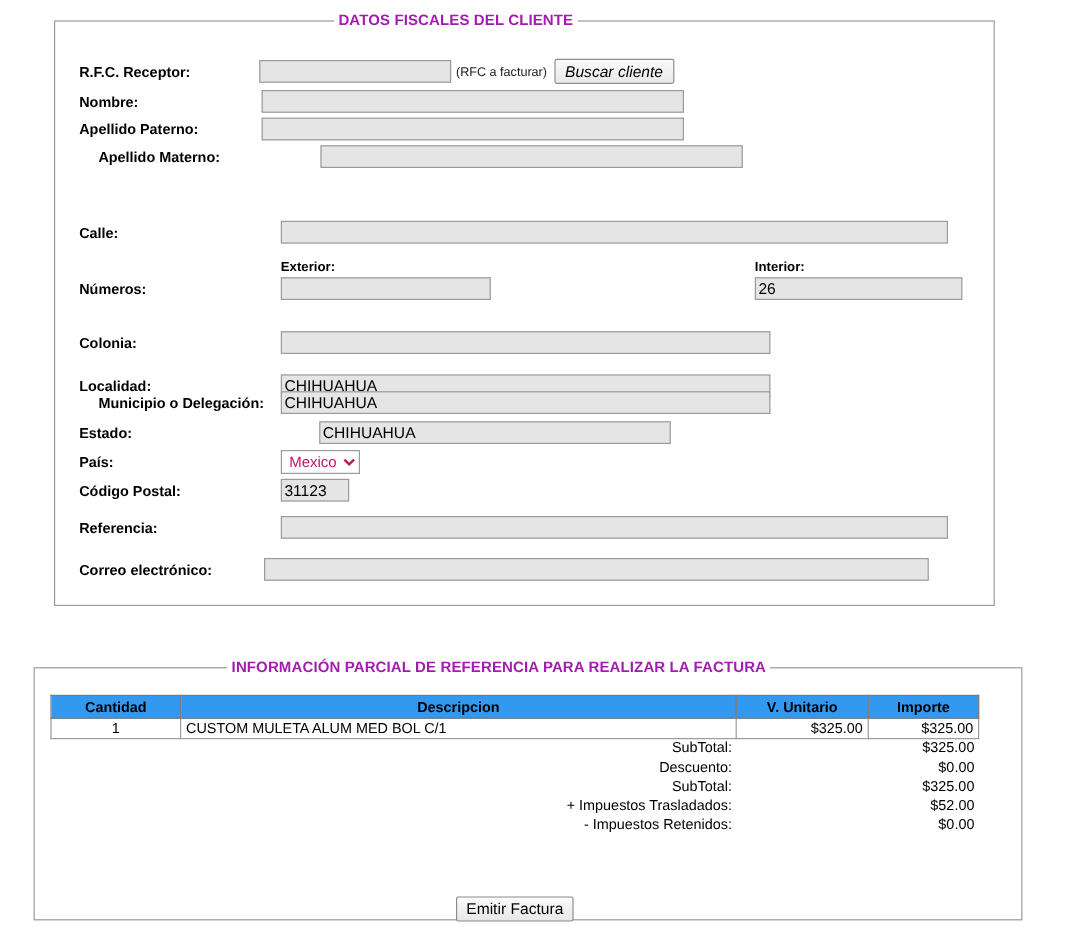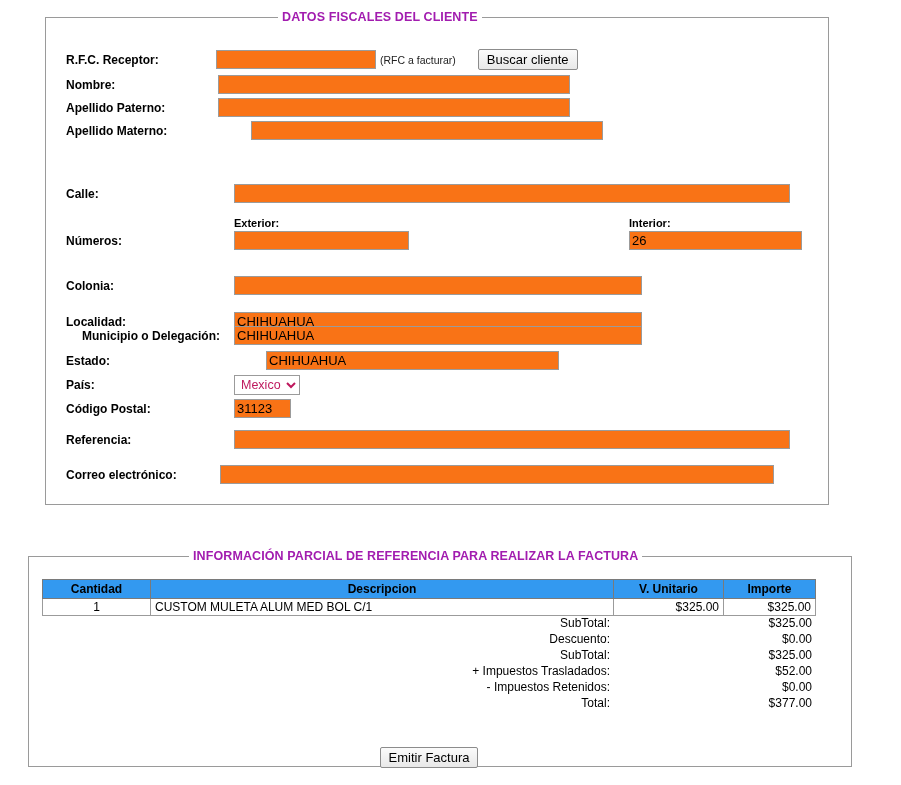"Buscar cliente" button.btn { font-style: none -> italic; margin-left: 22px -> 6px }
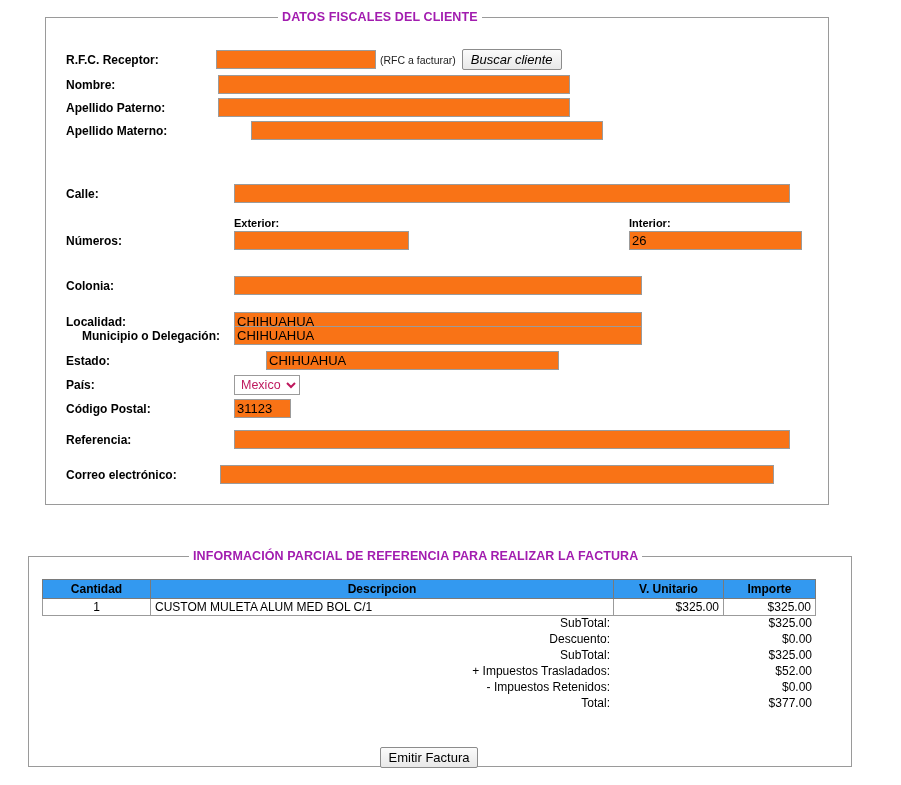"Apellido Materno:" div.row { left: 20px -> 36px }
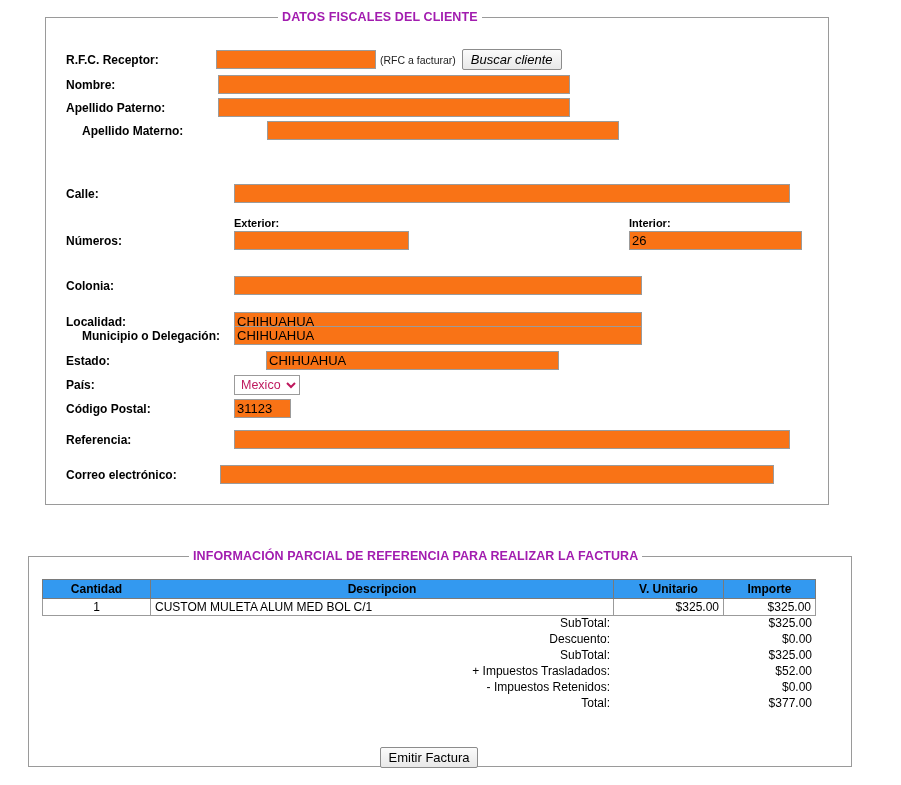"26" input[type="text"] { background: #f97316 -> #e5e5e5 }
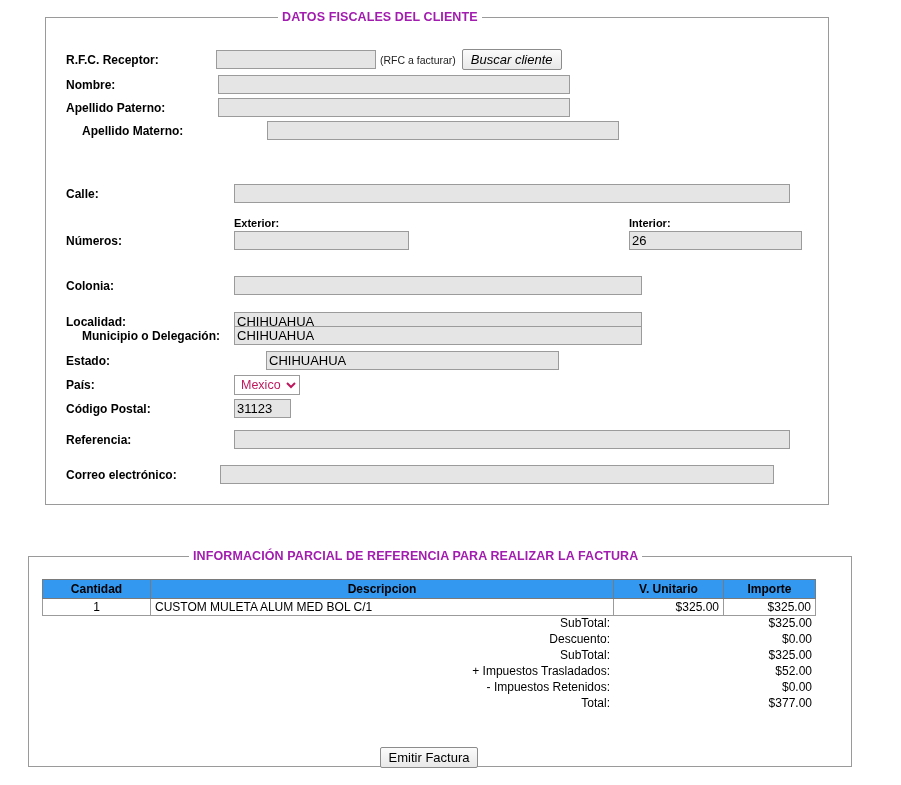"Total:" tr { html: <tr> <td>Total:</td> <td></td> <td>$377.00</td> </tr> -> none }
